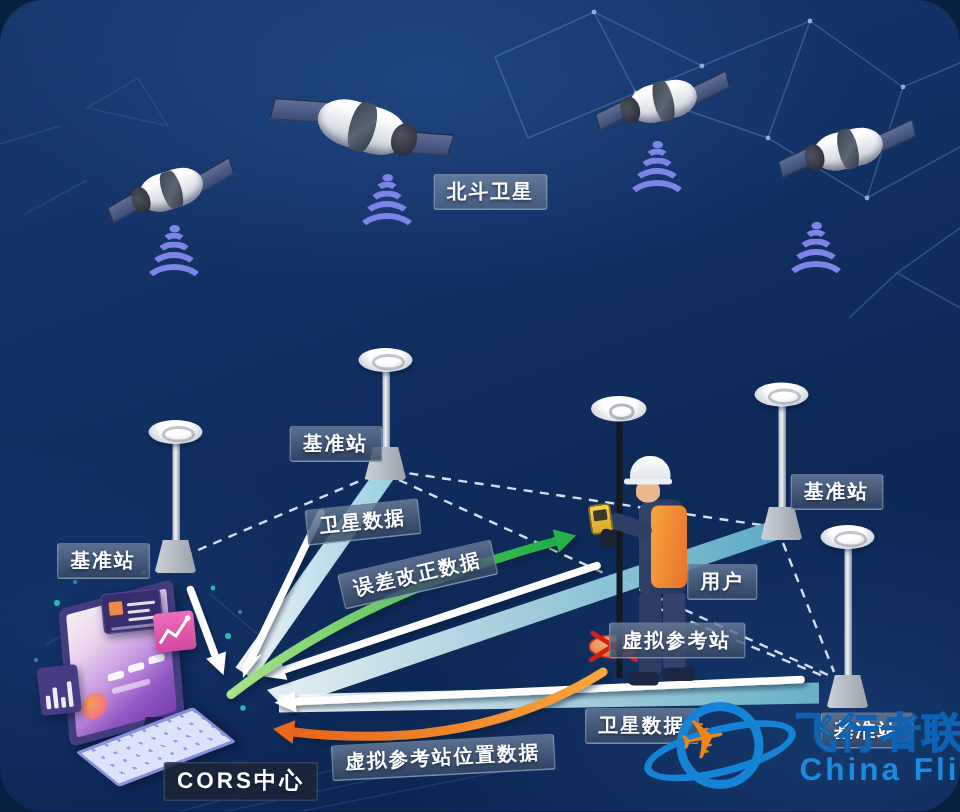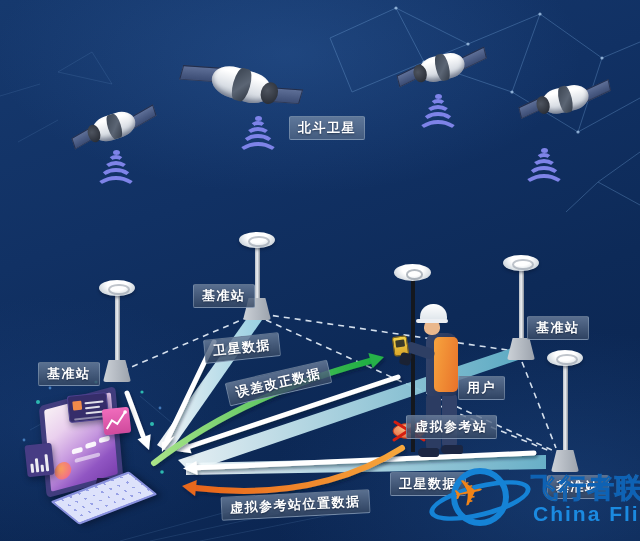"北斗卫星" .stage { border-radius: none -> 29px }
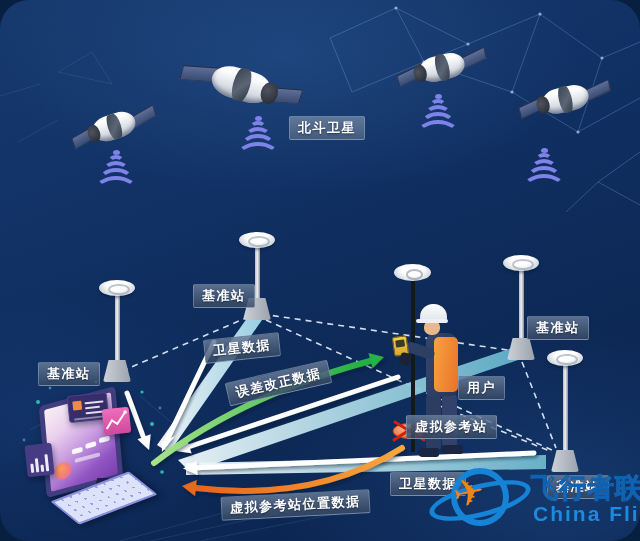"CORS中心" div.tag { html: none -> <div>CORS中心</div> }
